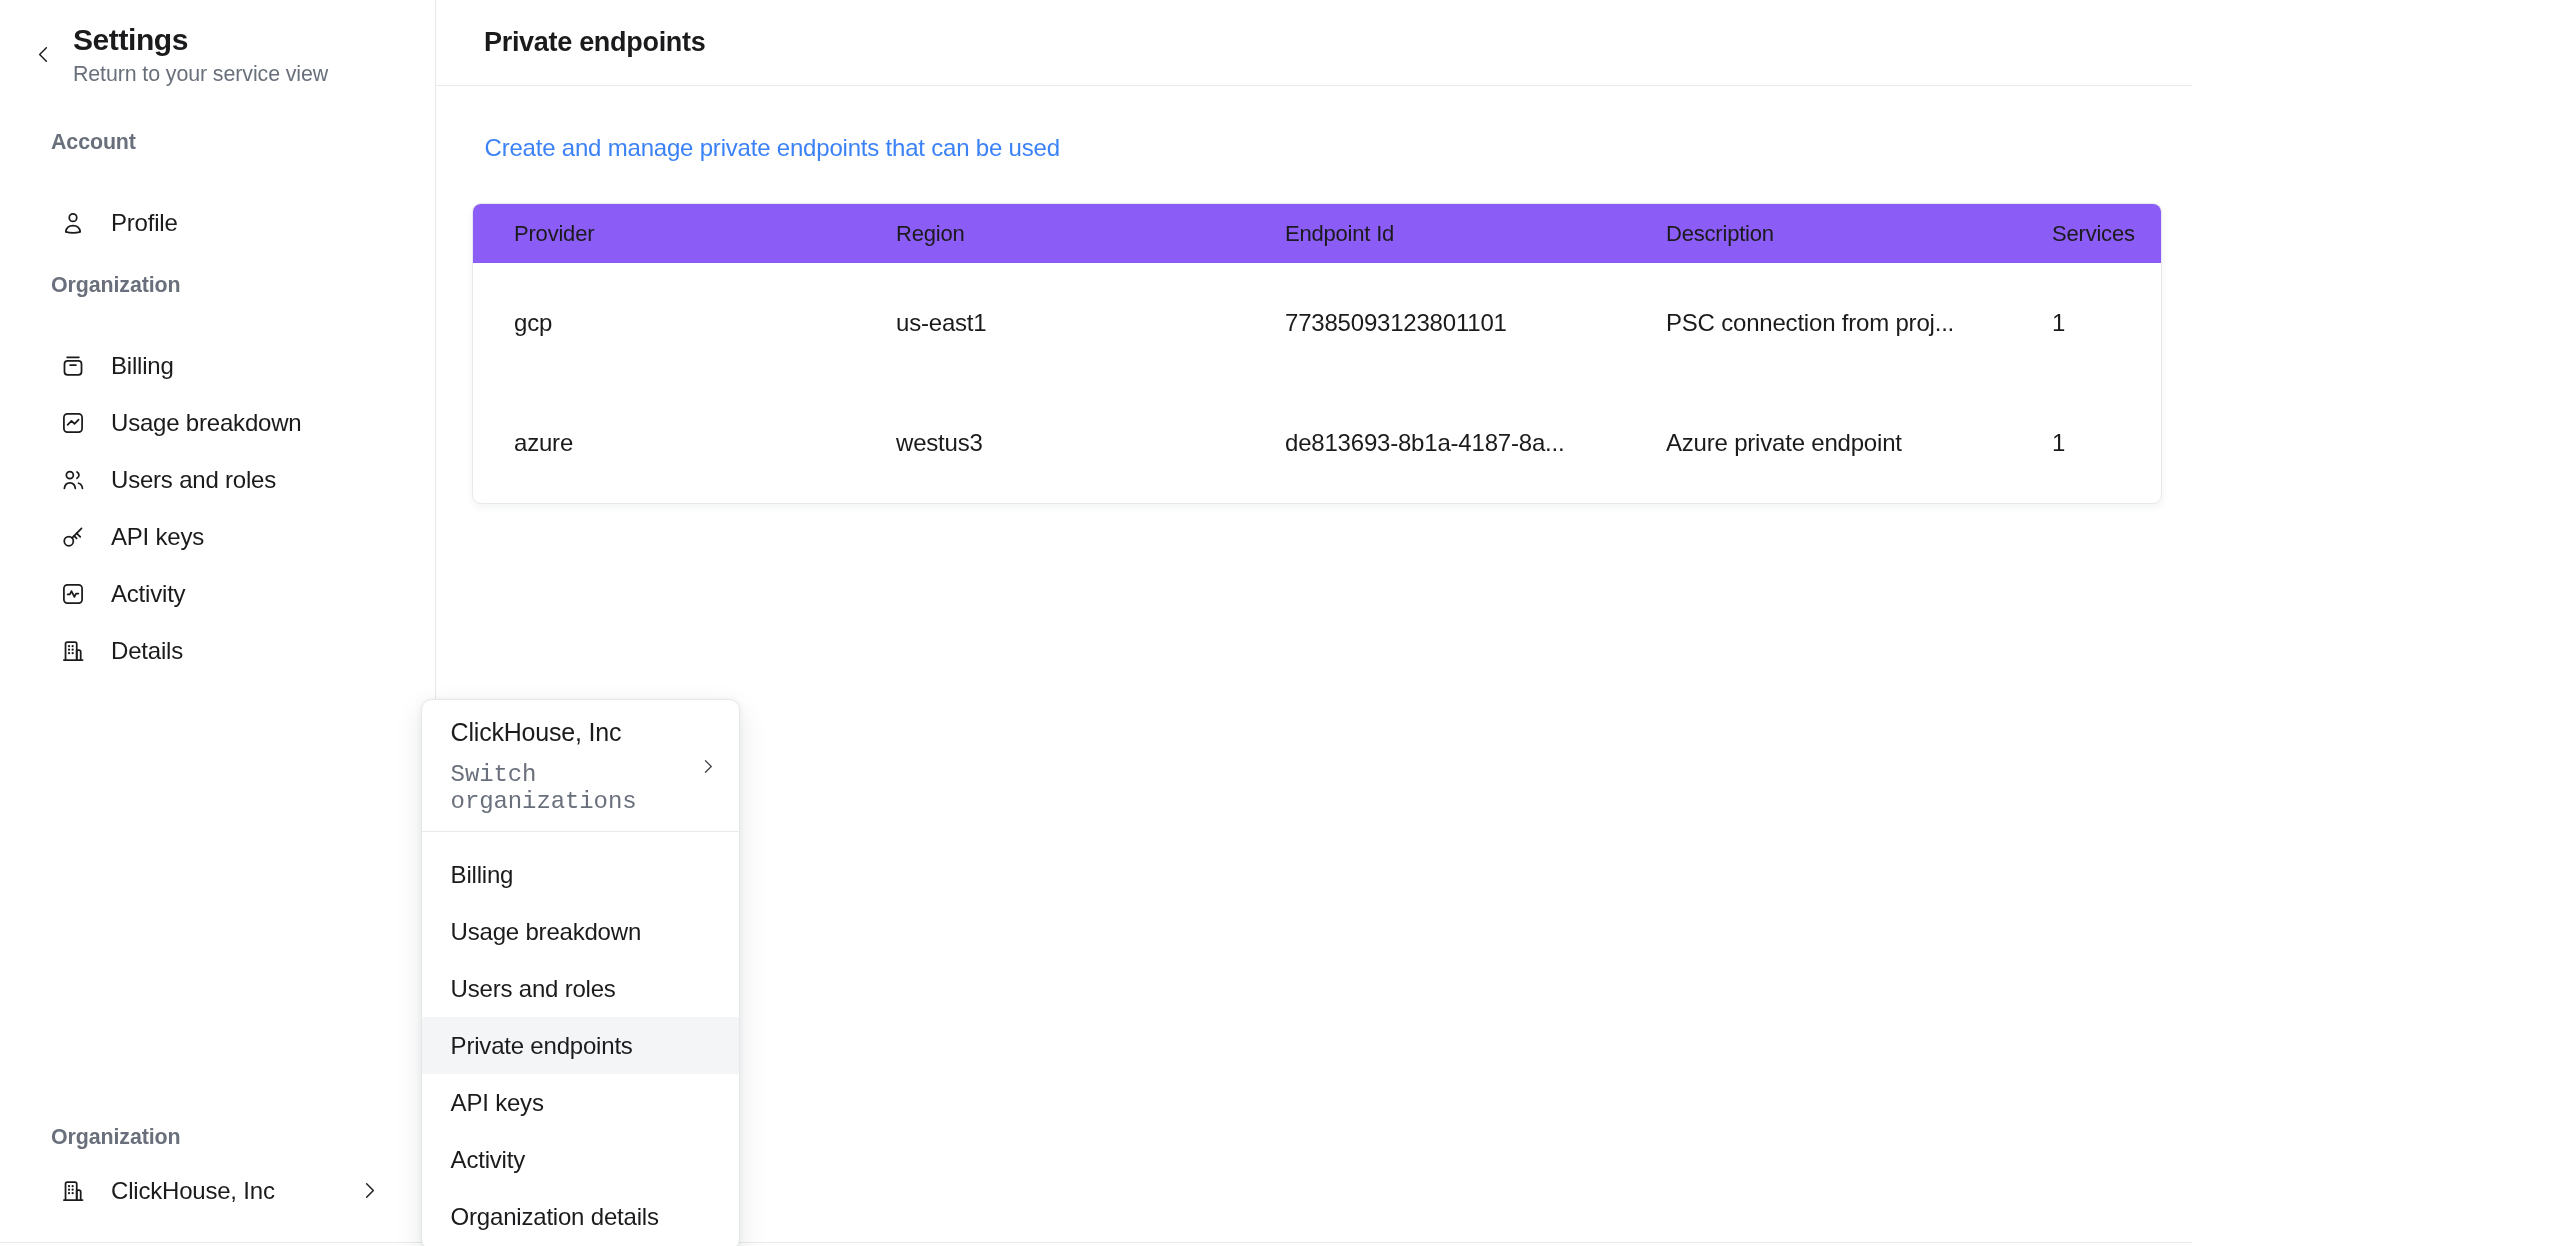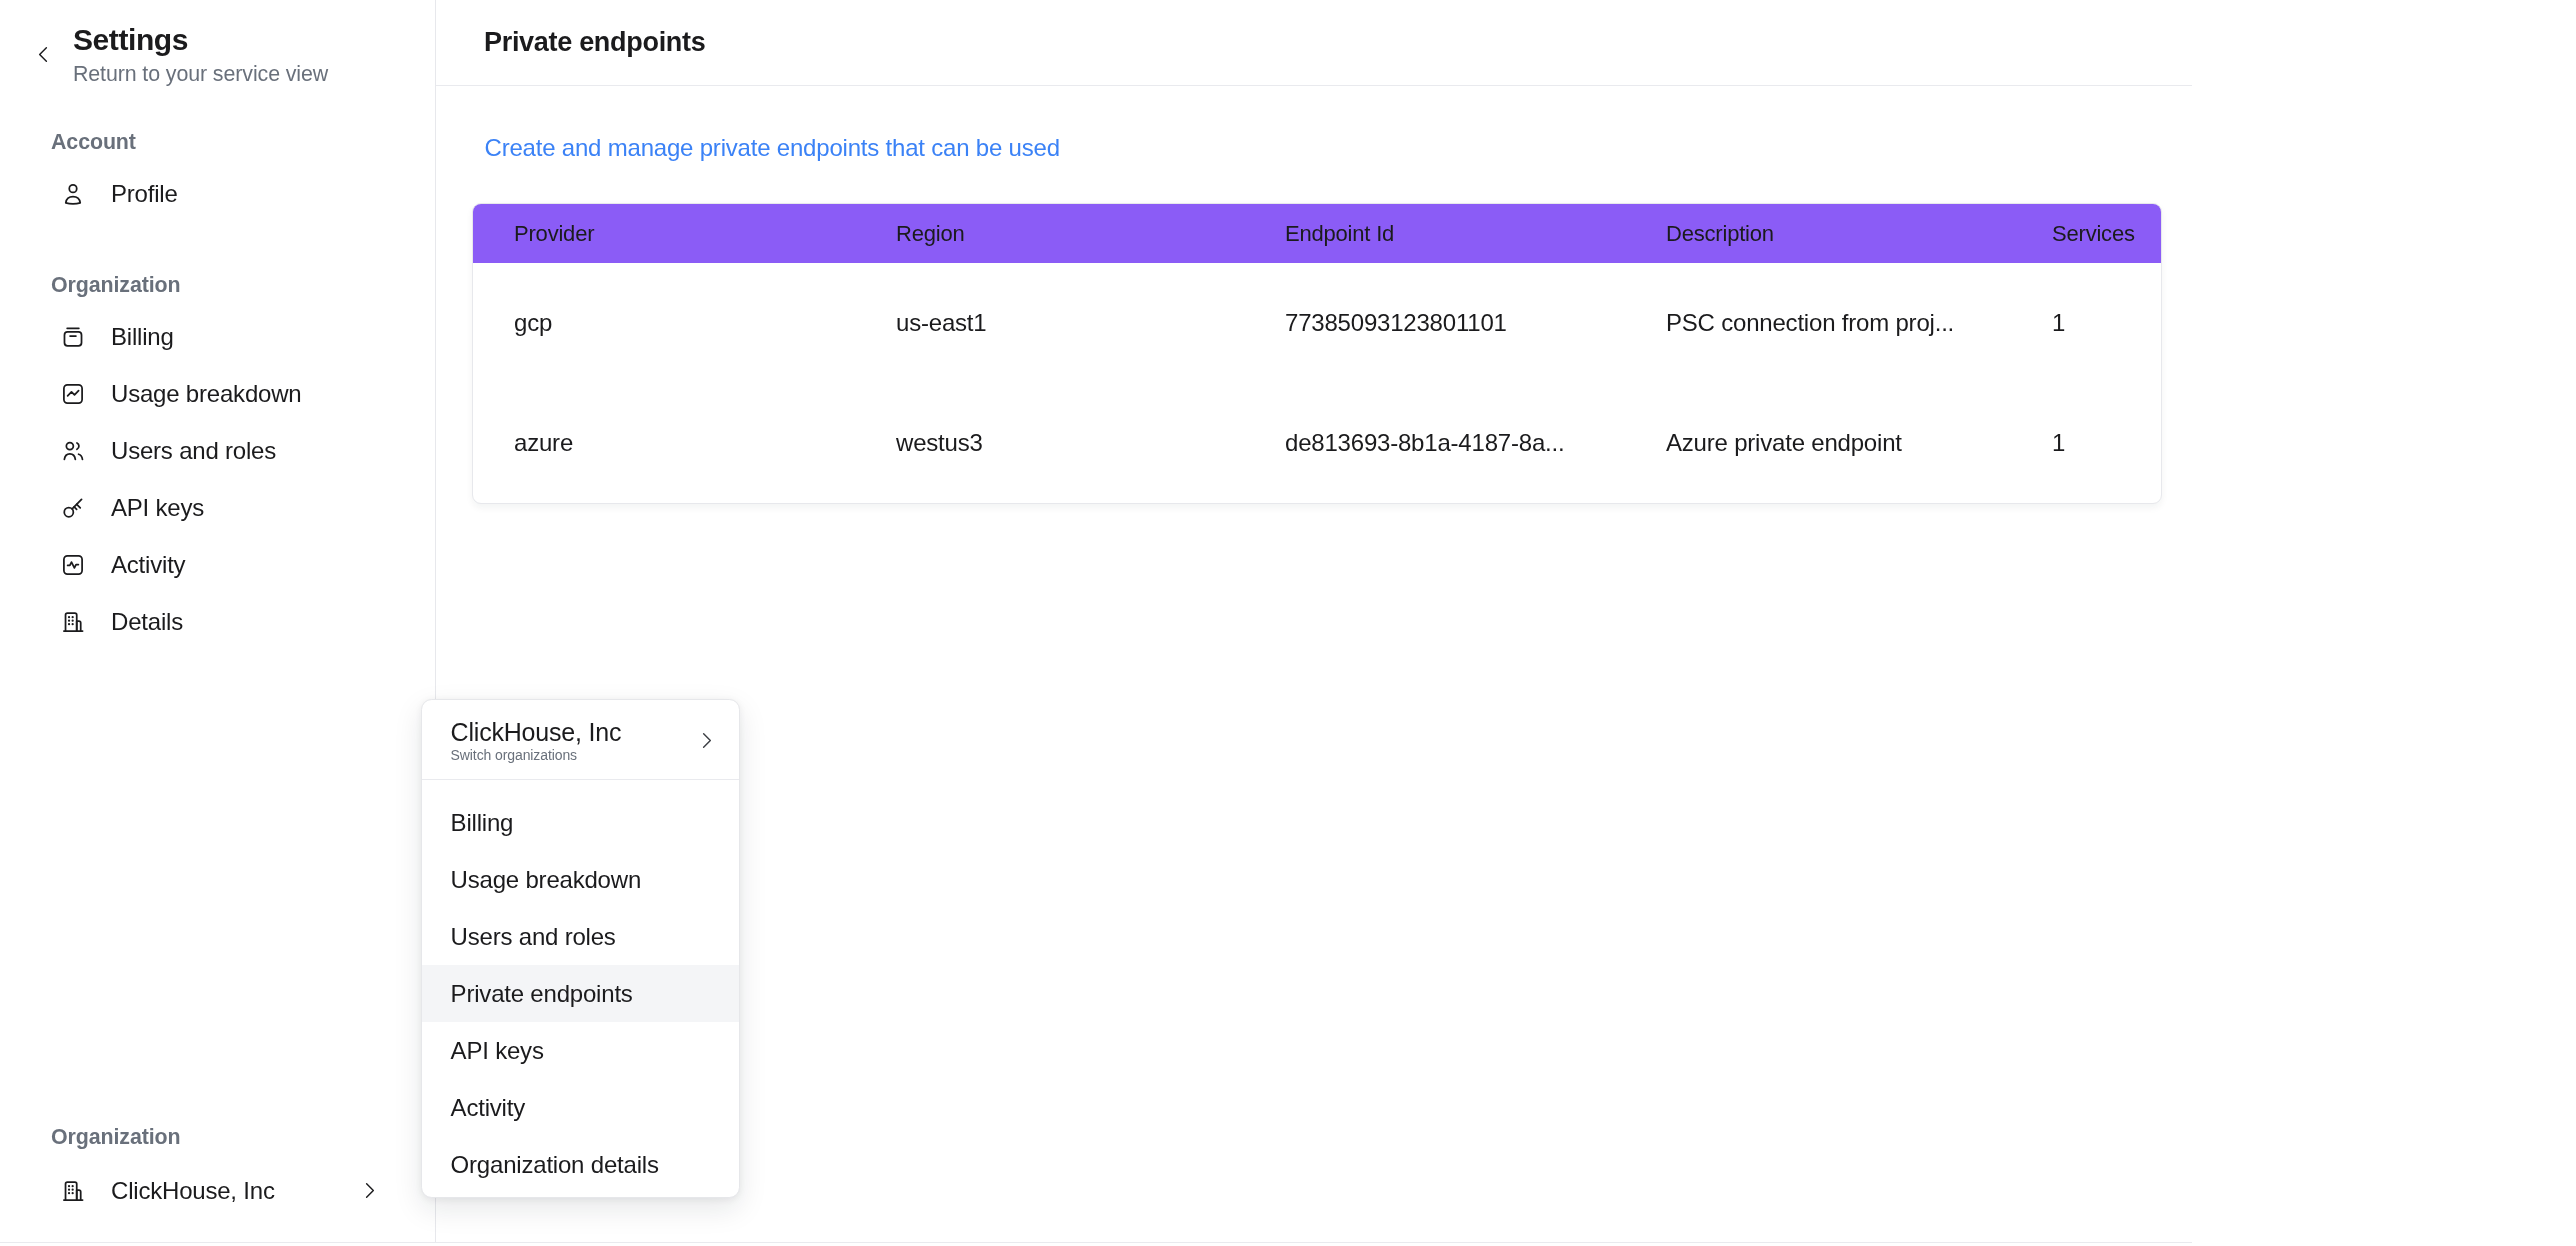"Profile" .nav-item { align-items: flex-start -> flex-end }
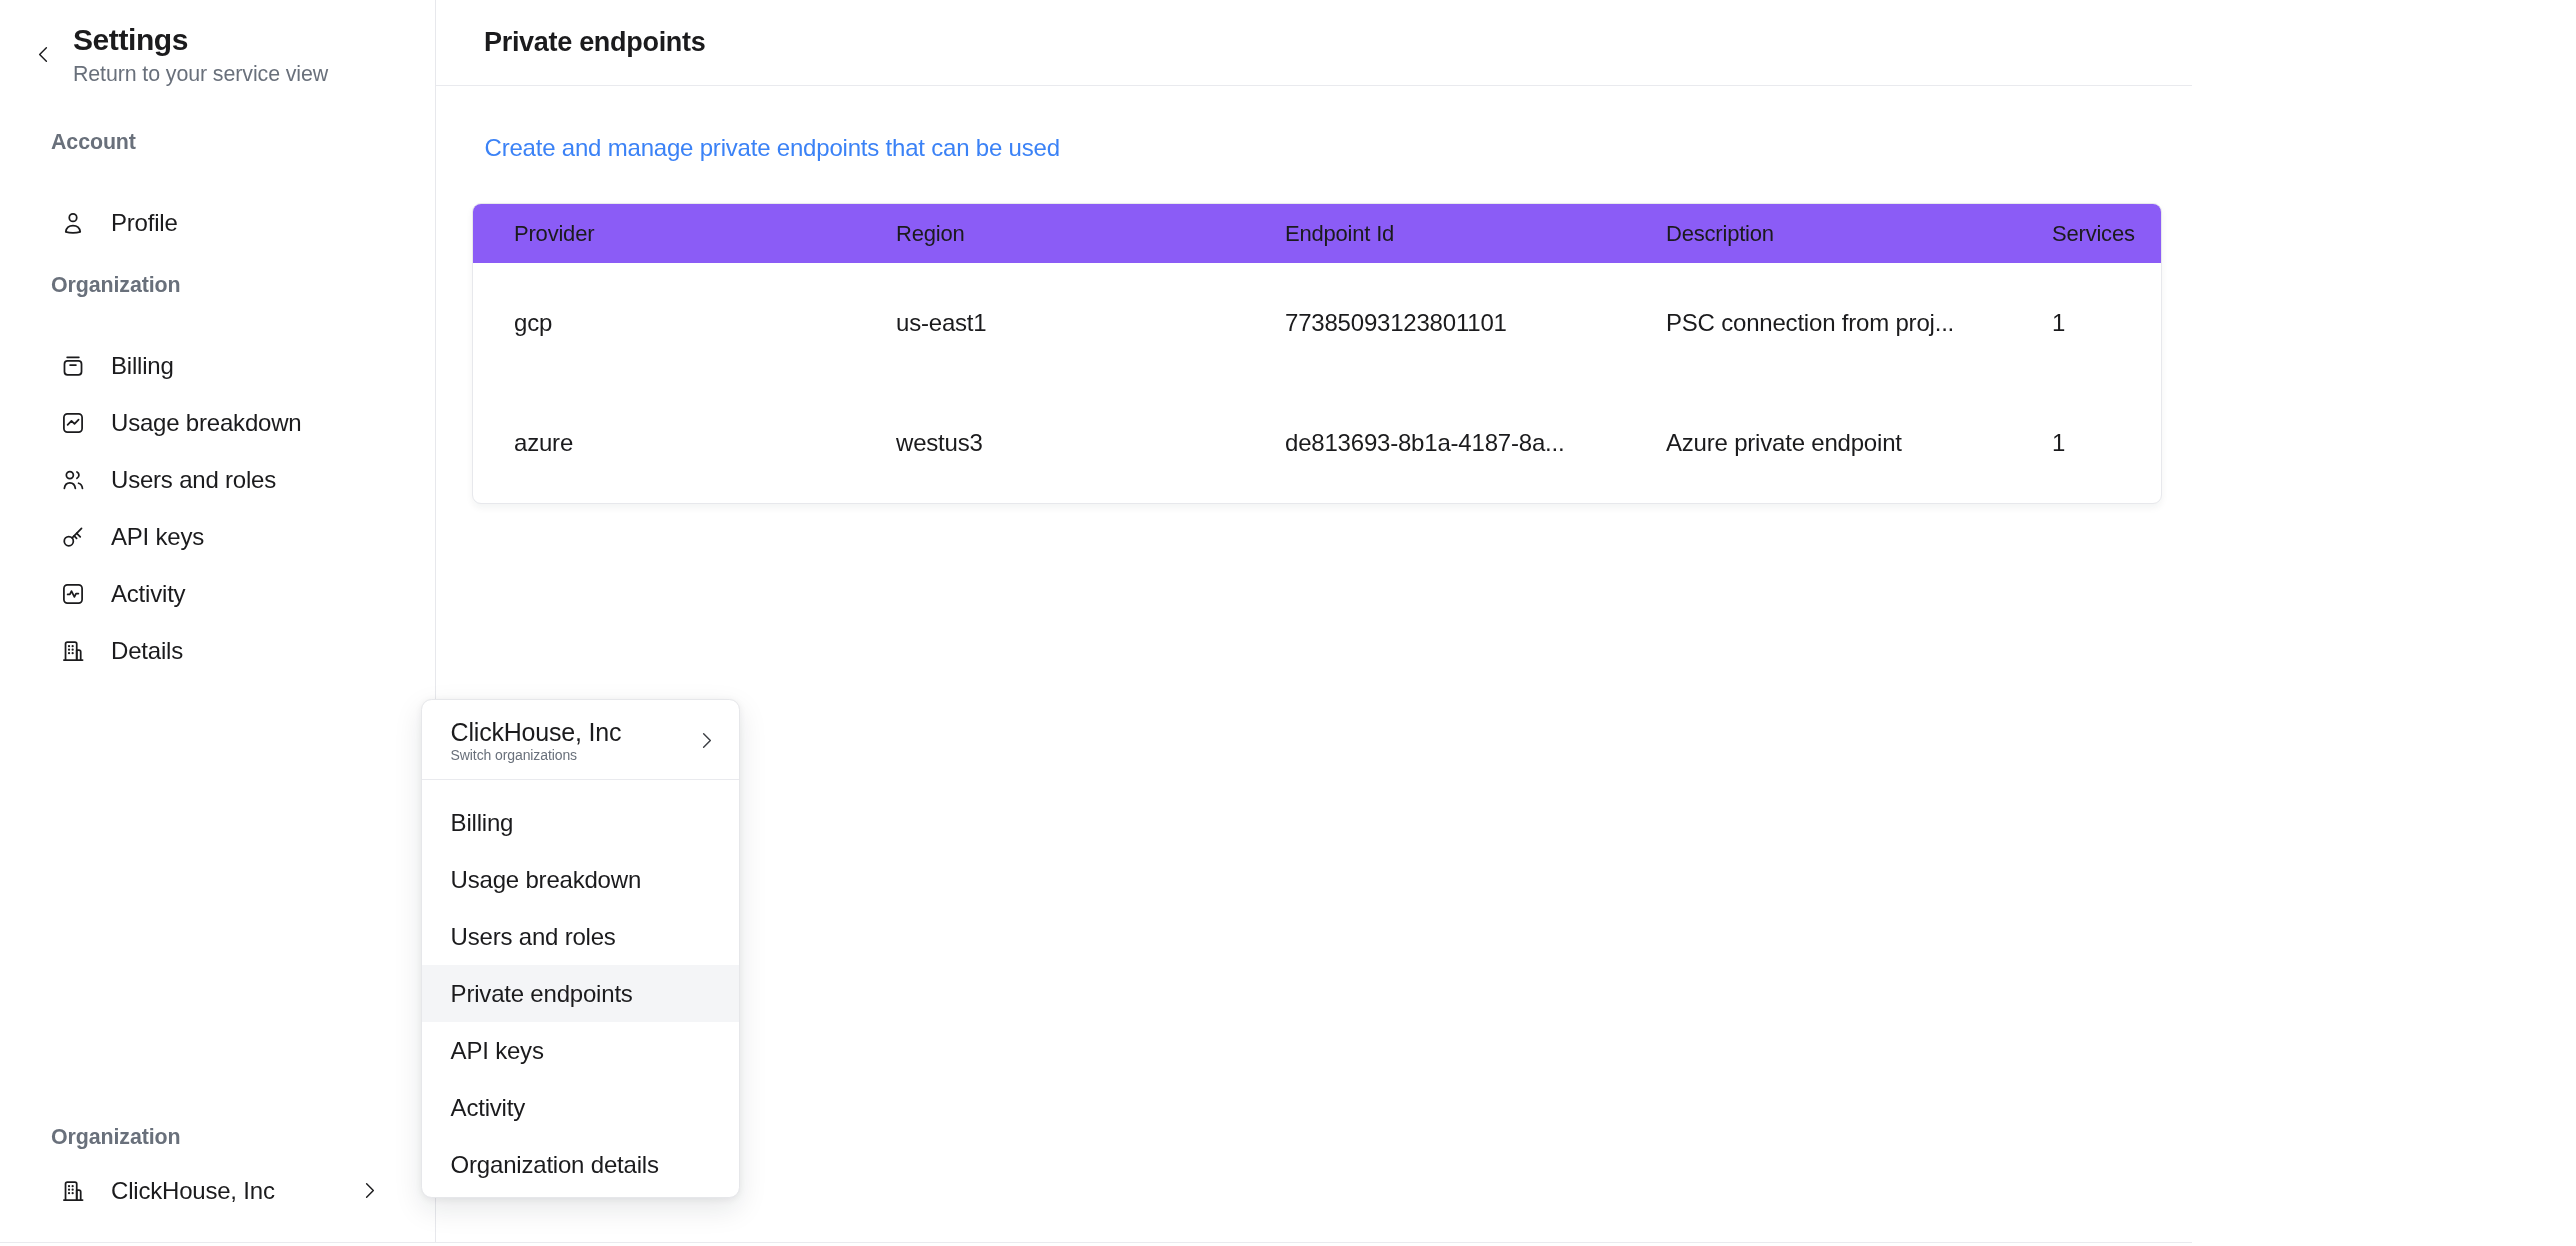"Switch organizations" .dropdown-head .dh-sub { font-family: none -> Liberation Mono, monospace; font-size: 14px -> 24px; margin-top: 0 -> 14px }
